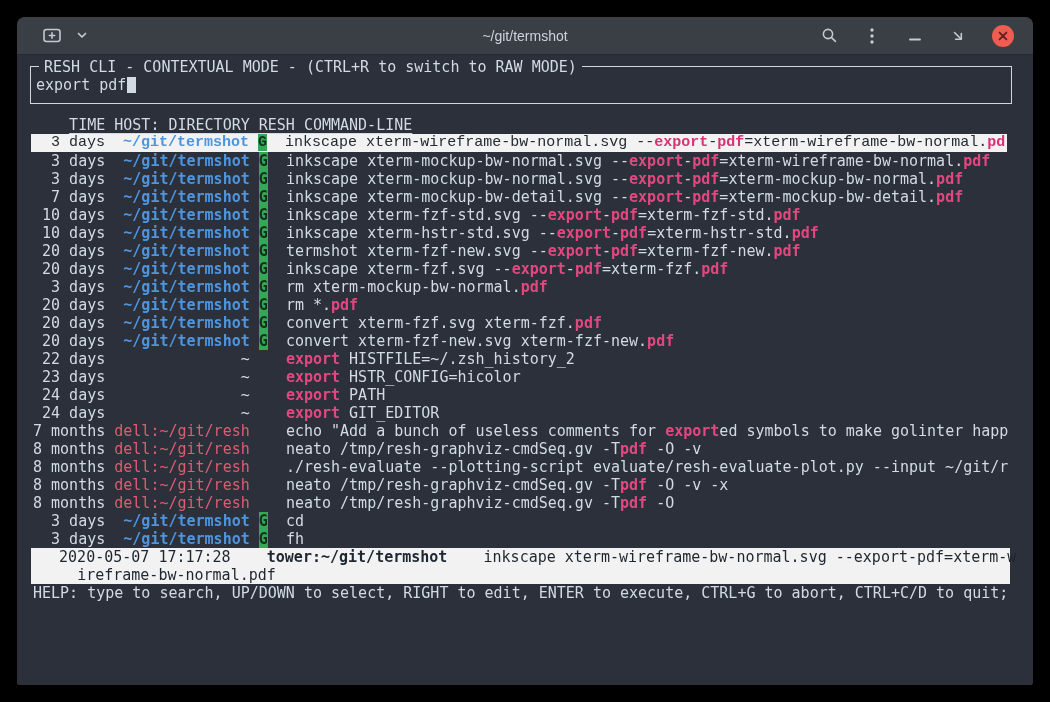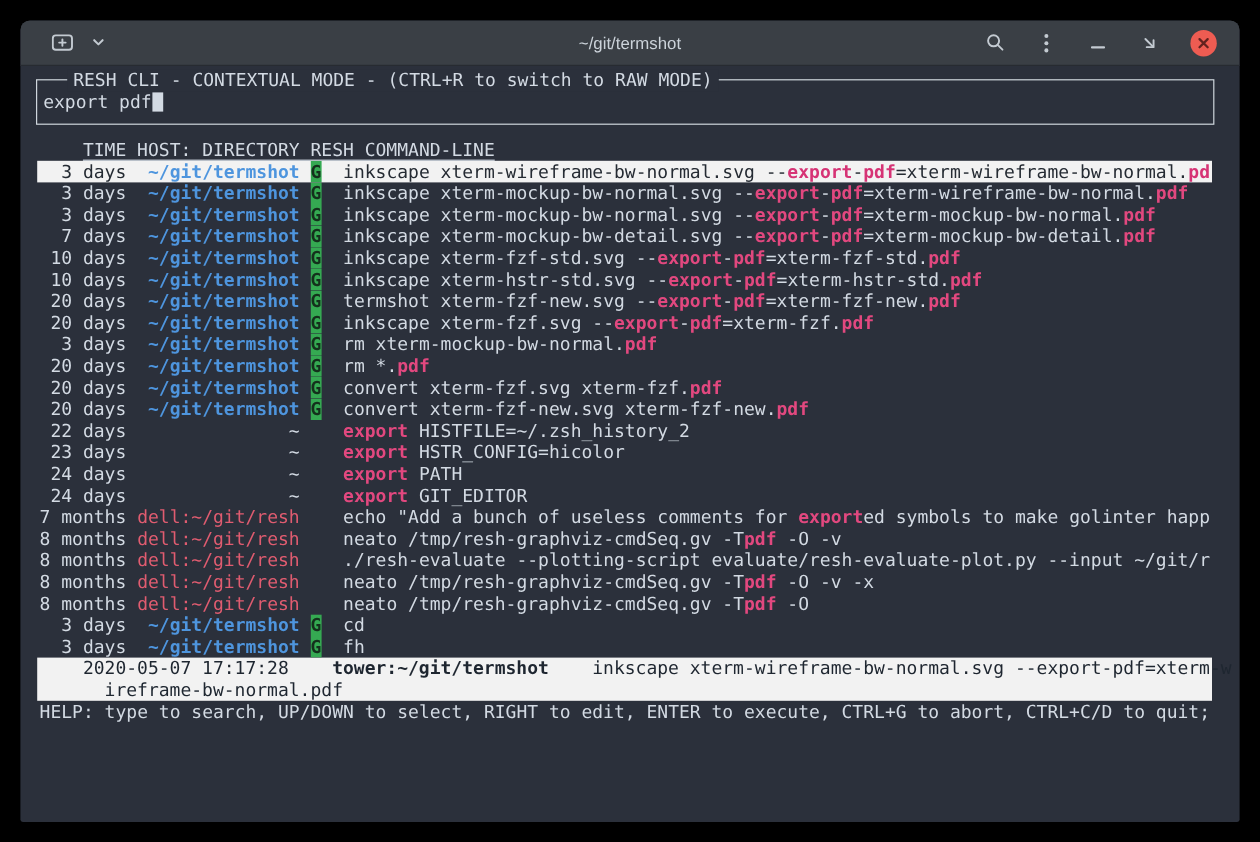"RESH CLI - CONTEXTUAL MODE" .box-title { left: 25px -> 8px }
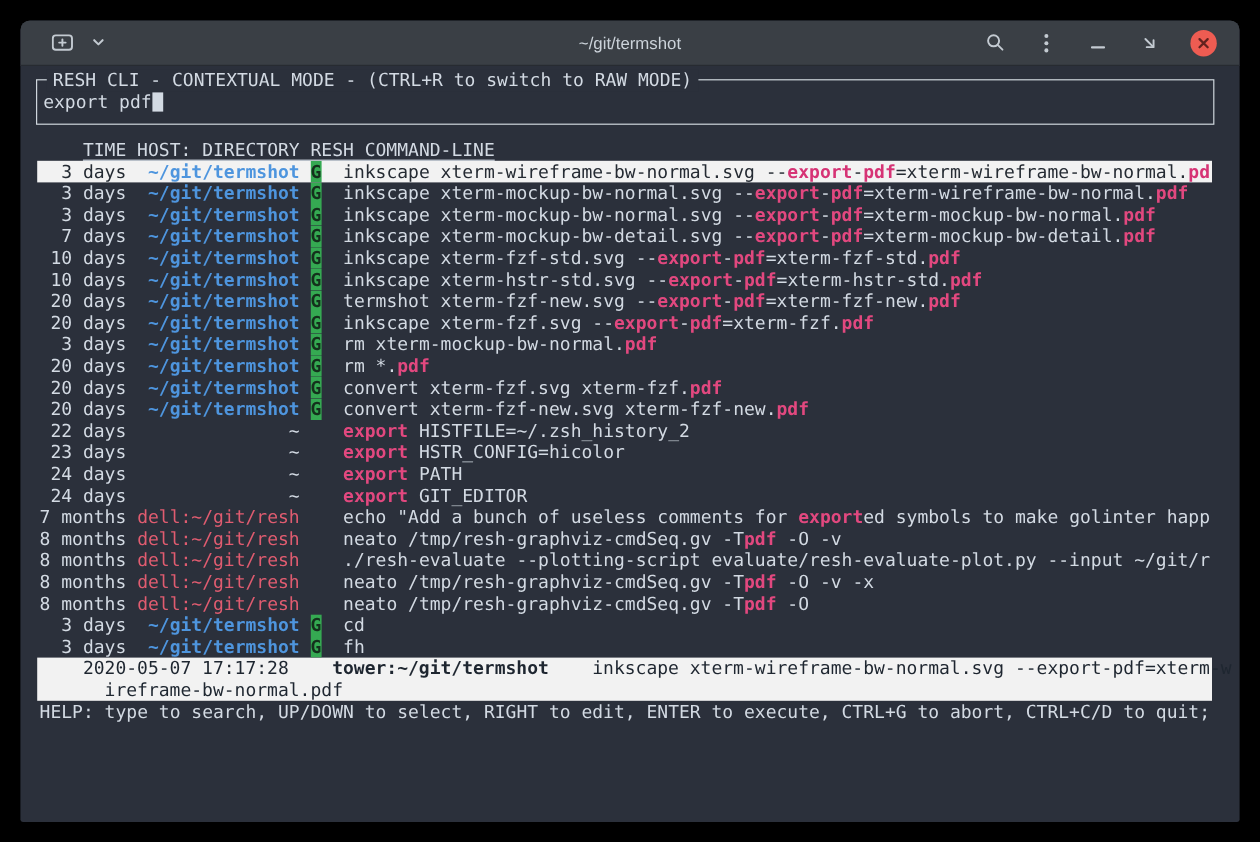"3 days ~/git/termshot G inkscape xterm-wireframe-bw-normal.svg" .row.sel { font-family: none -> Liberation Mono, monospace }
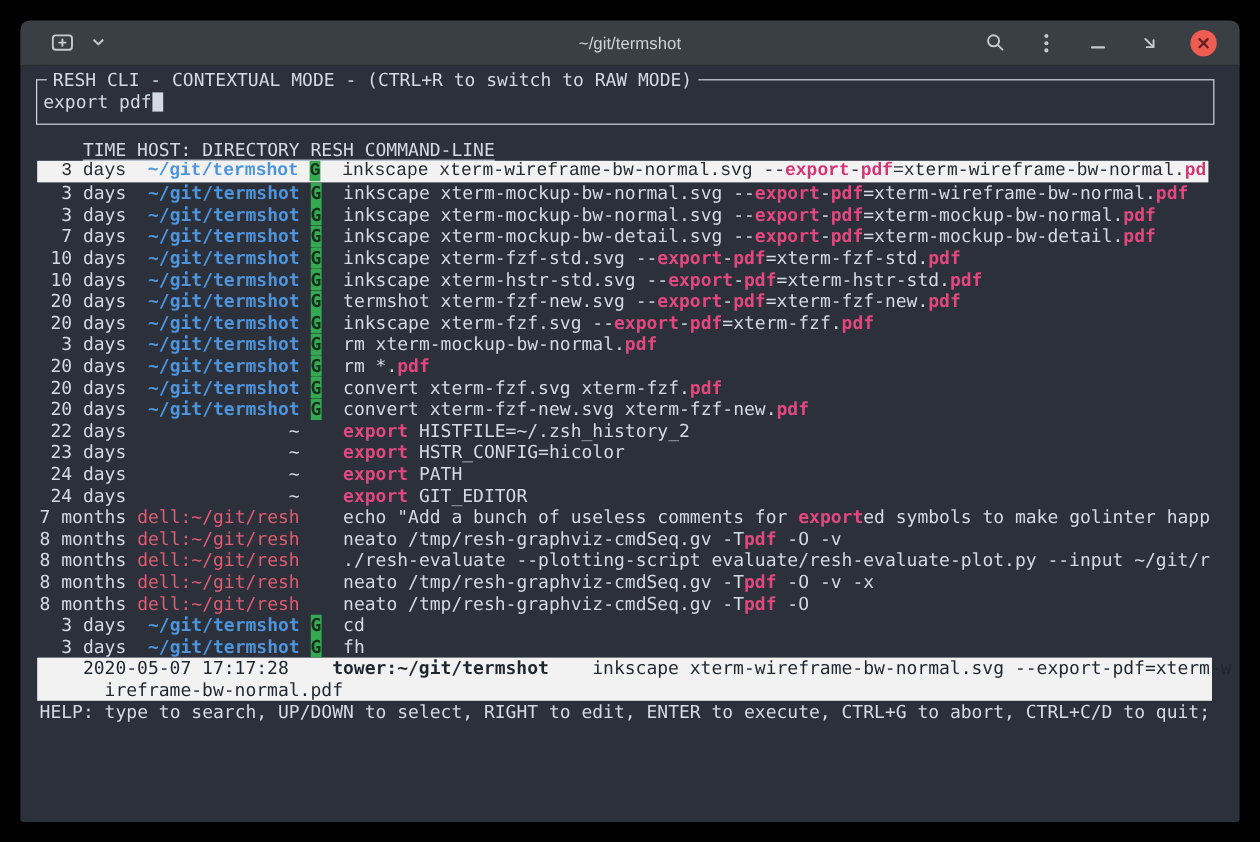"2020-05-07 17:17:28 tower:~/git/termshot" .status { padding-left: 20px -> 10px }
